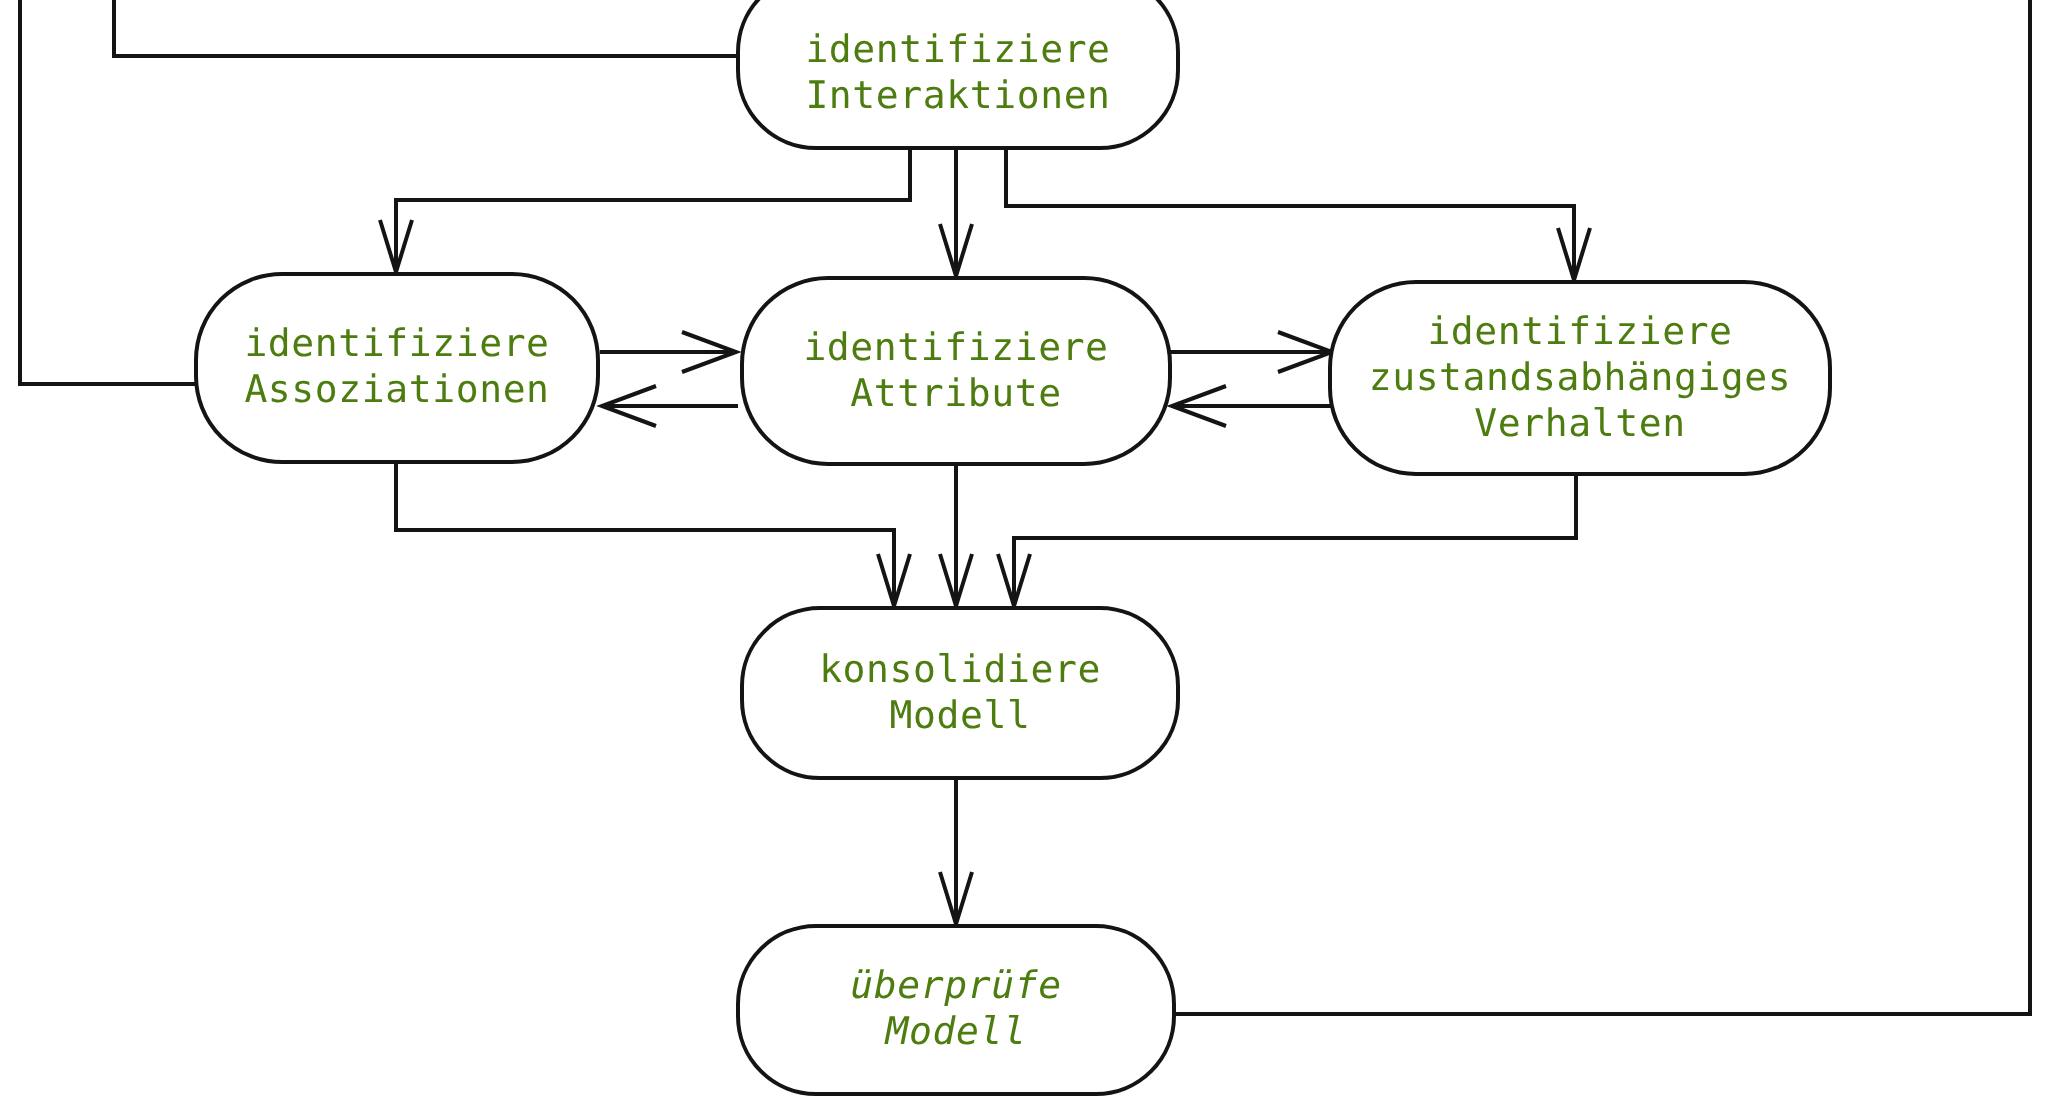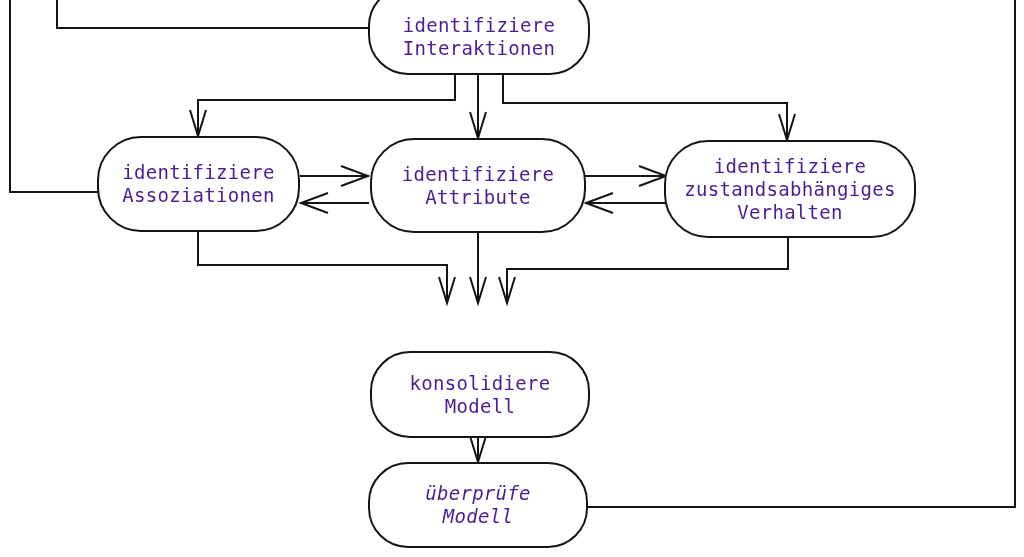"identifiziere" .node .label { color: #4c1d95 -> #4d7c0f }
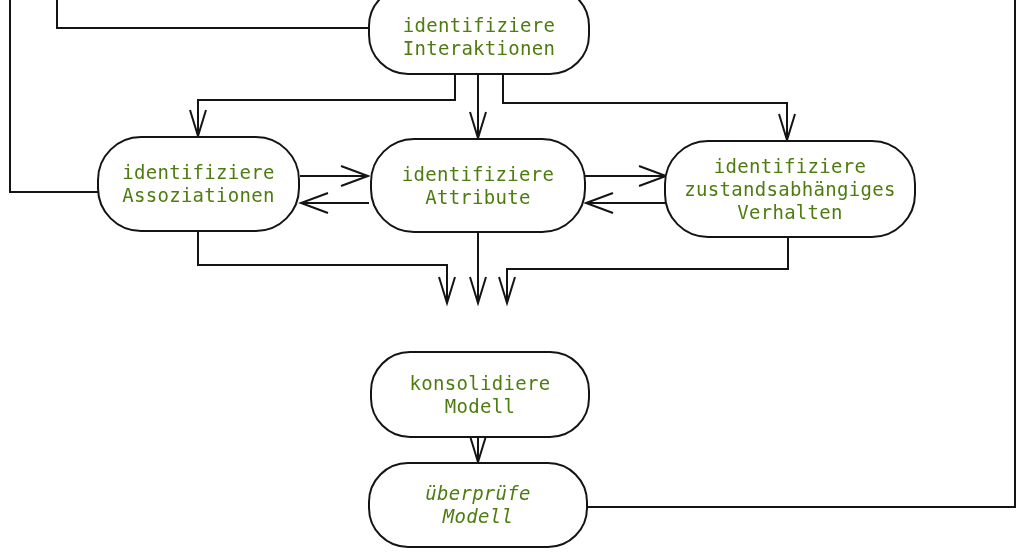"konsolidiere" div.node { margin-top: 48px -> none }
